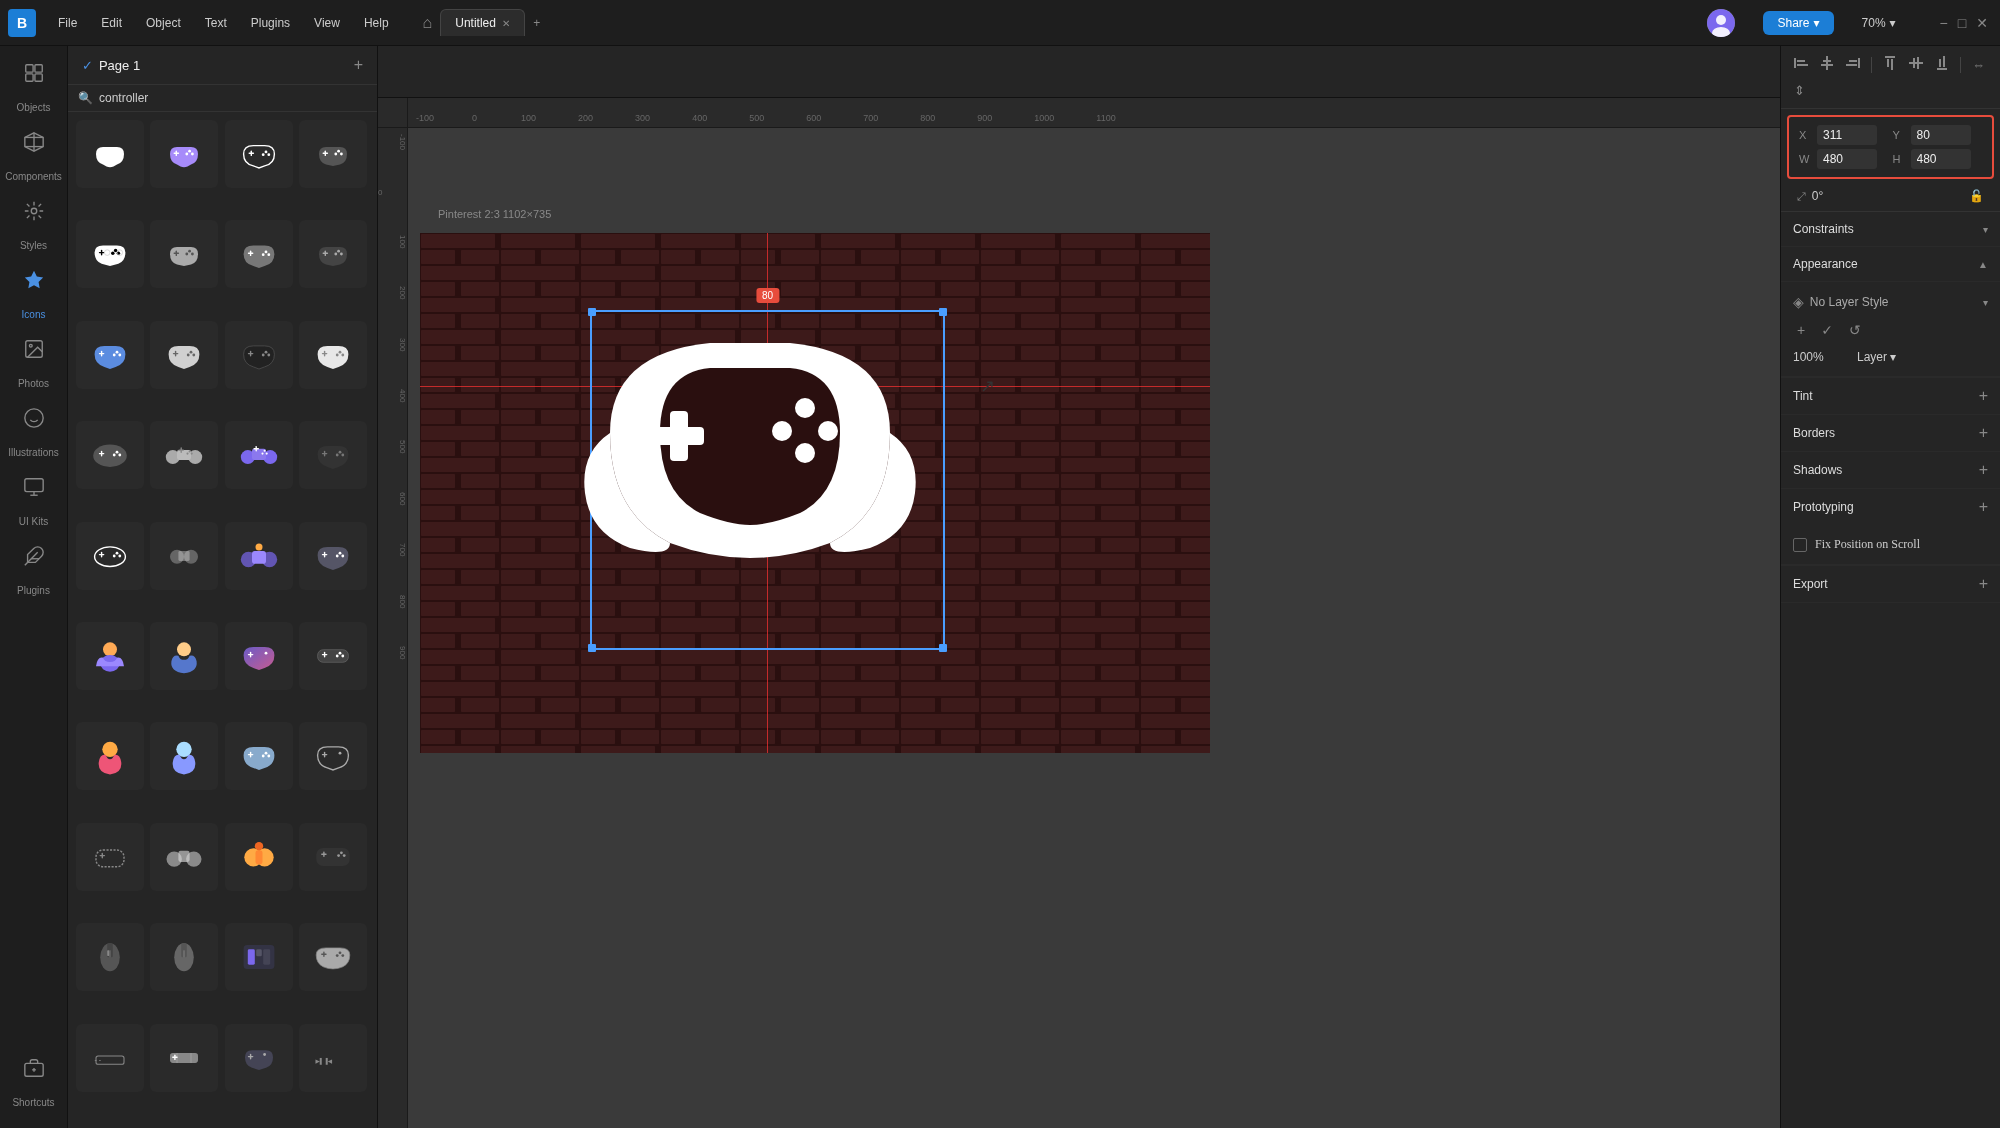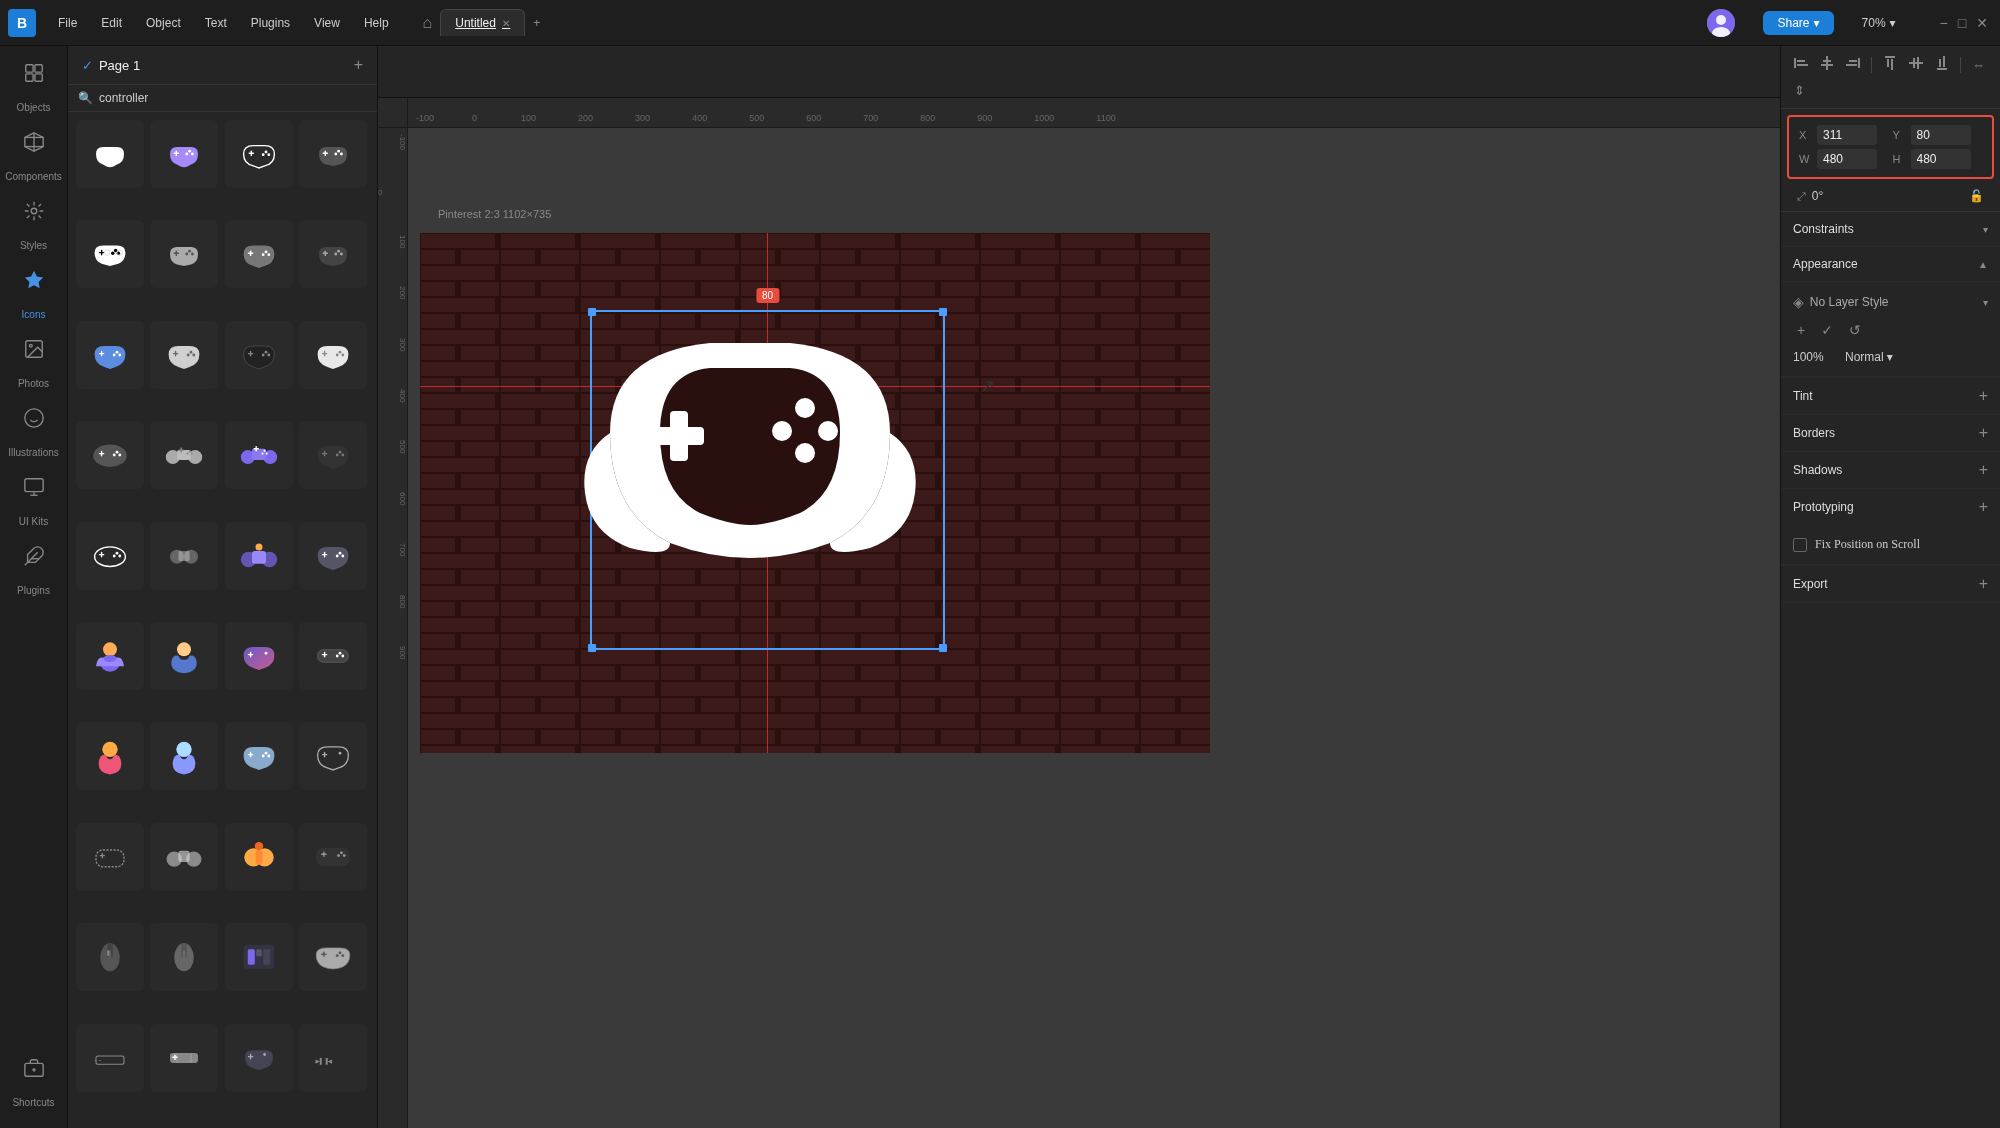"Untitled" .tab { text-decoration: underline -> none }
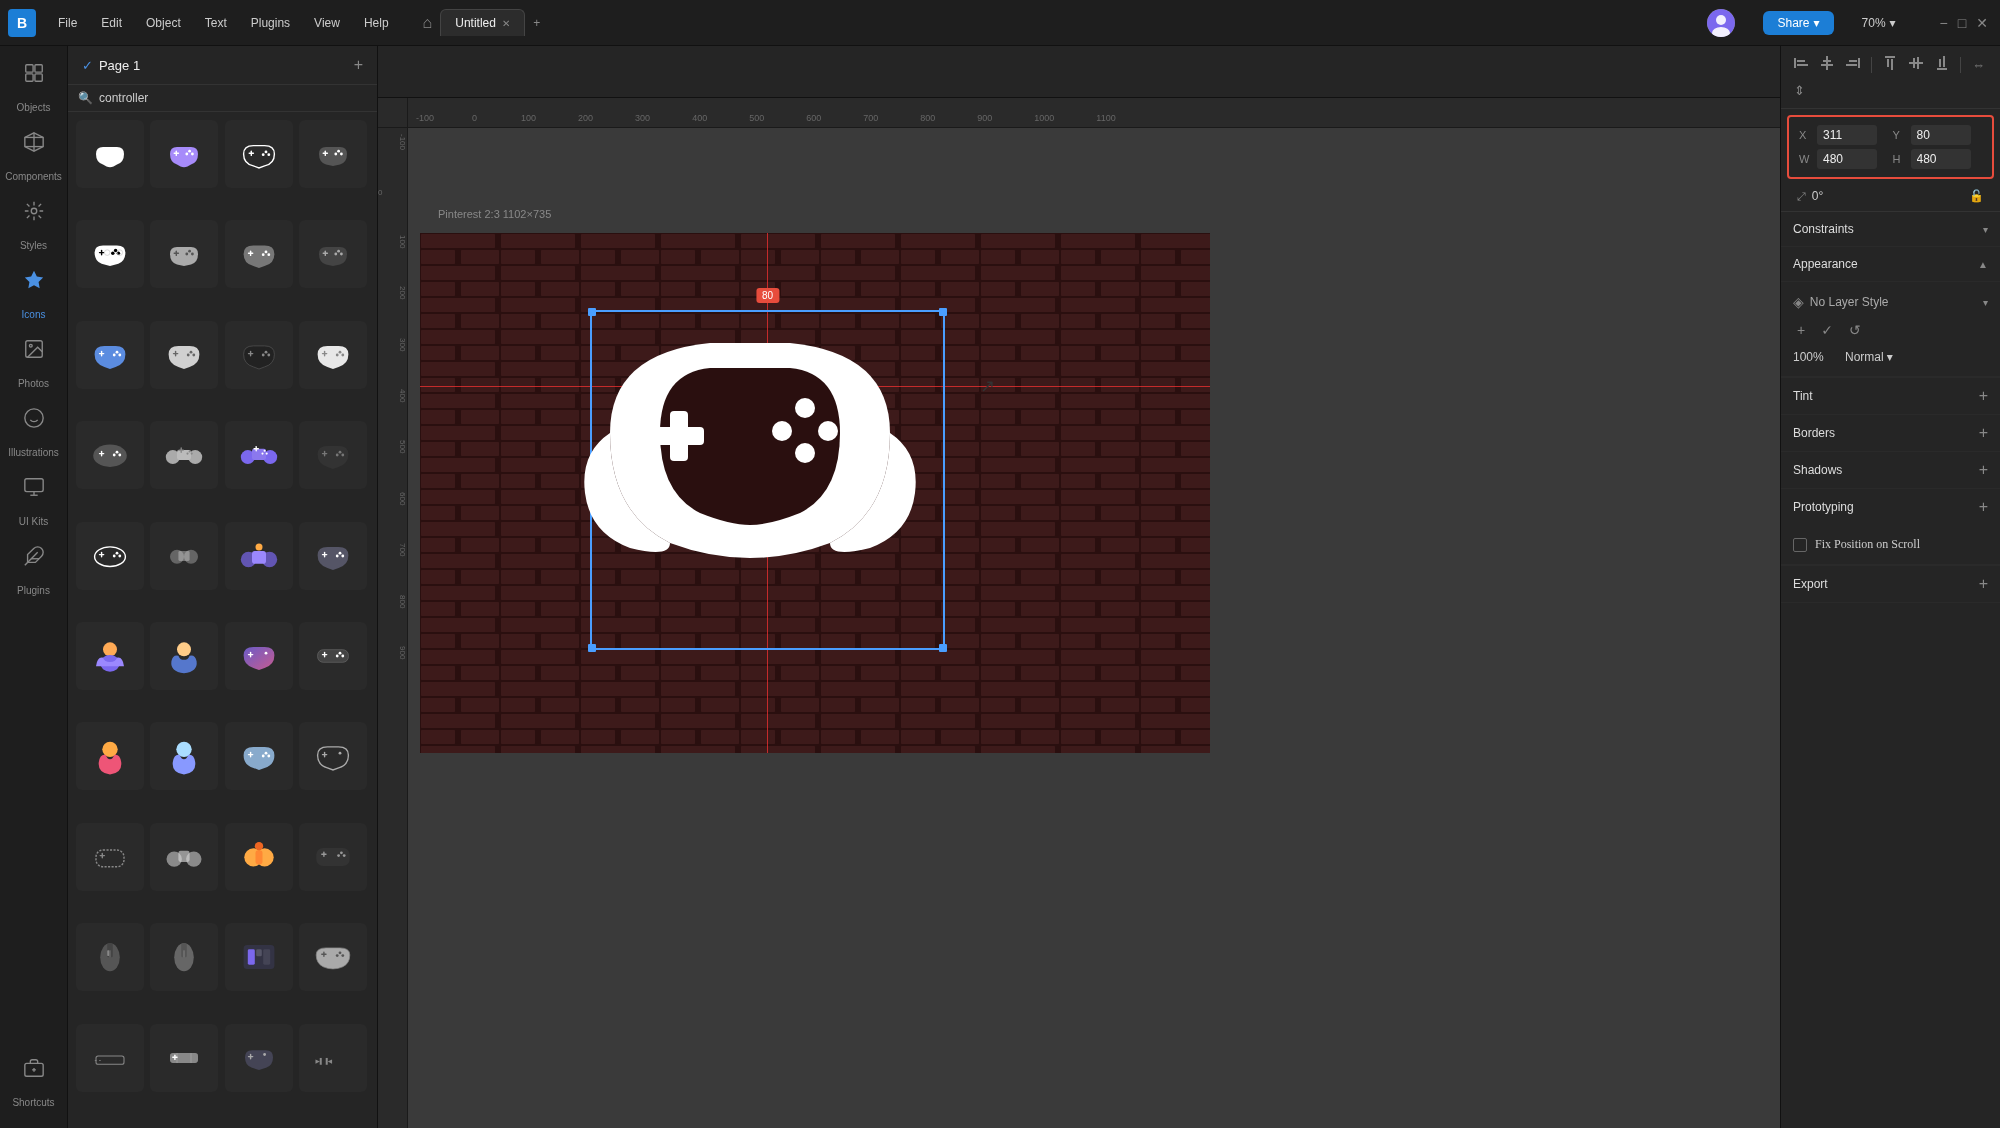"100%" .opacity-row { gap: 12px -> 24px }
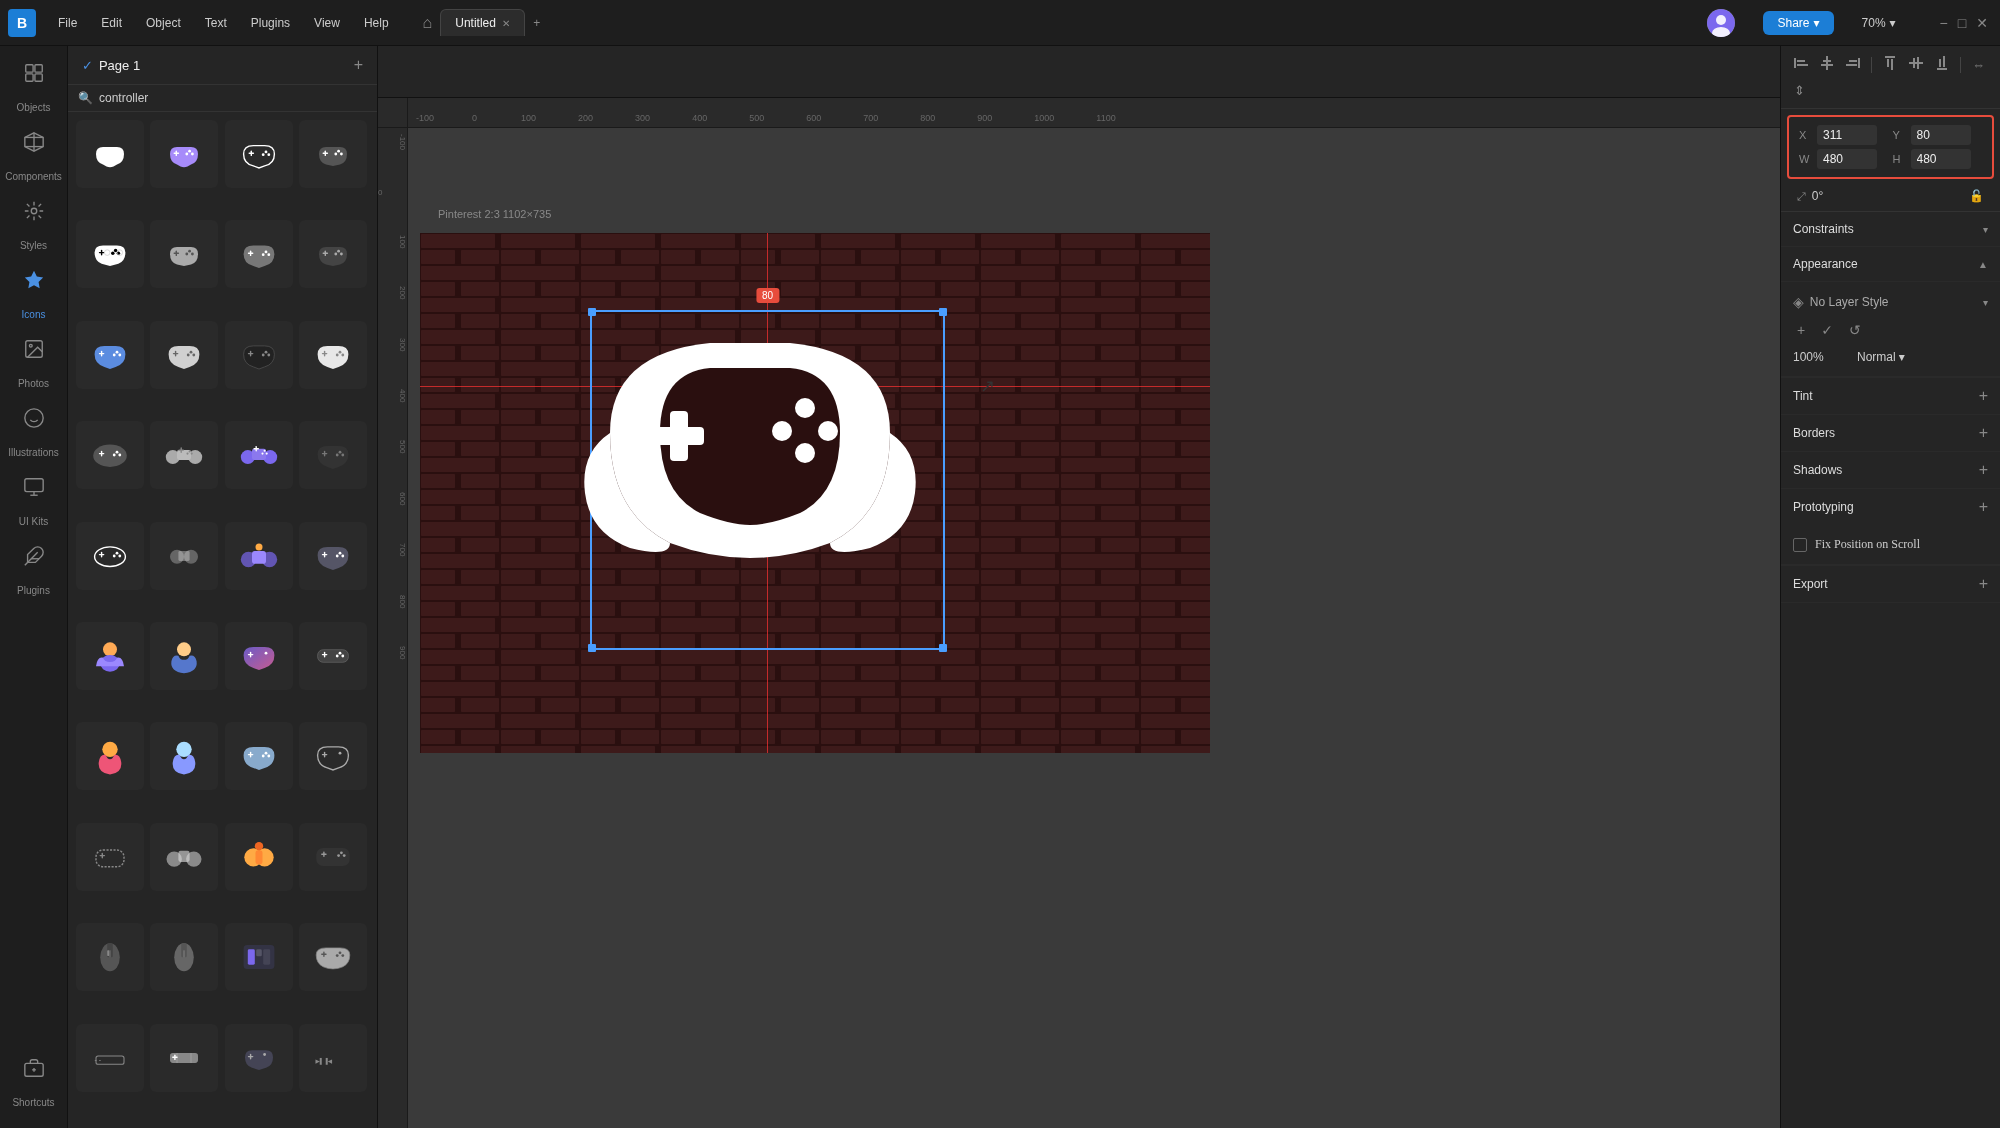"Normal" span { text: Normal -> Layer }
